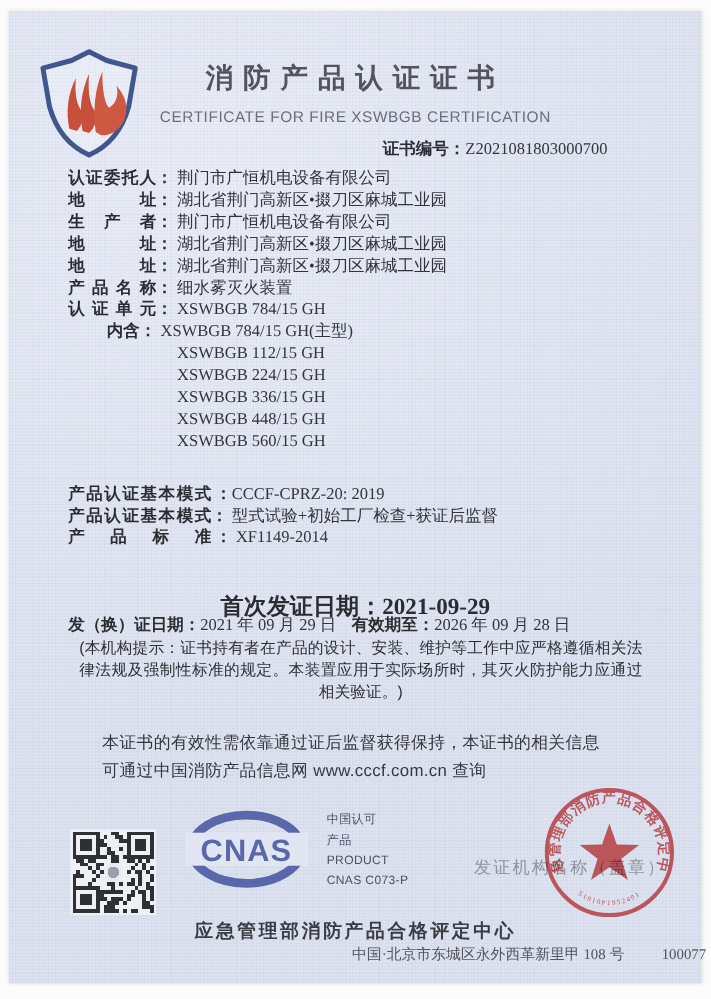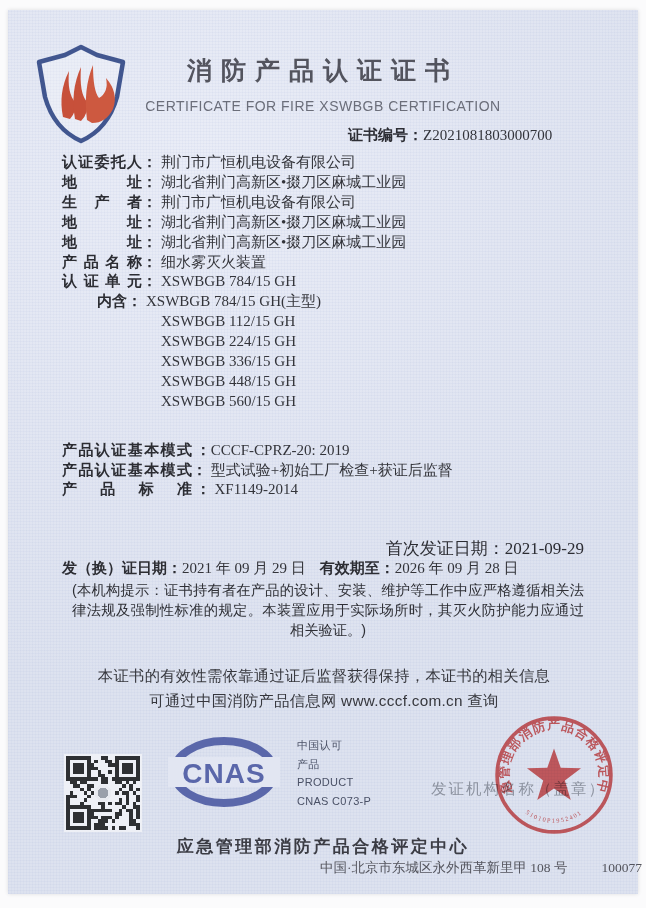"首次发证日期：2021-09-29" .first-issue { font-size: 17px -> 21px; font-weight: 400 -> 700; text-align: right -> center }
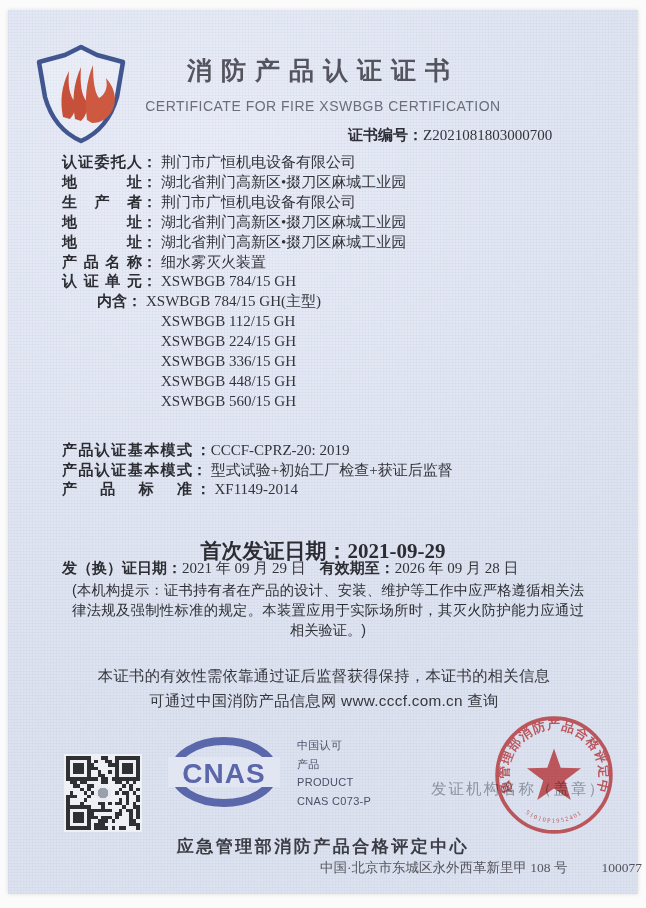"本证书的有效性需依靠通过证后监督获得保持，本证书的相关信息可通过中国消防产品信息" .verify { text-align: center -> left }
